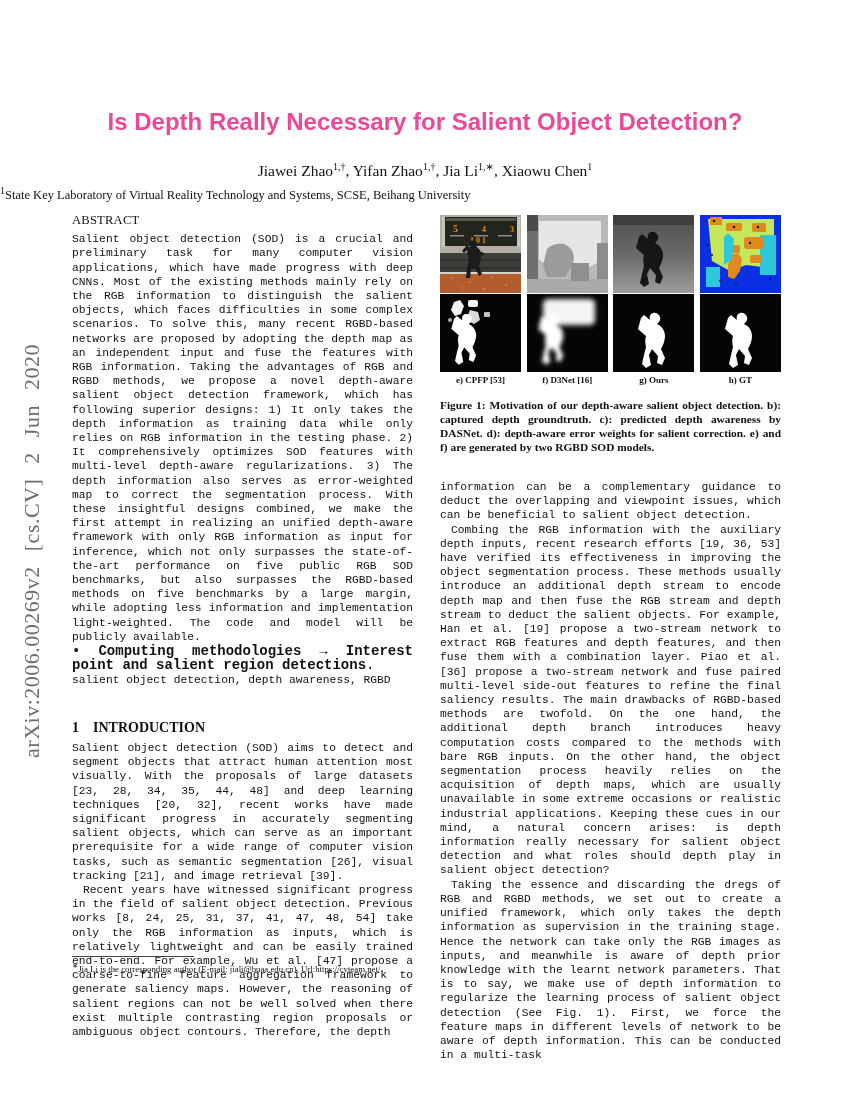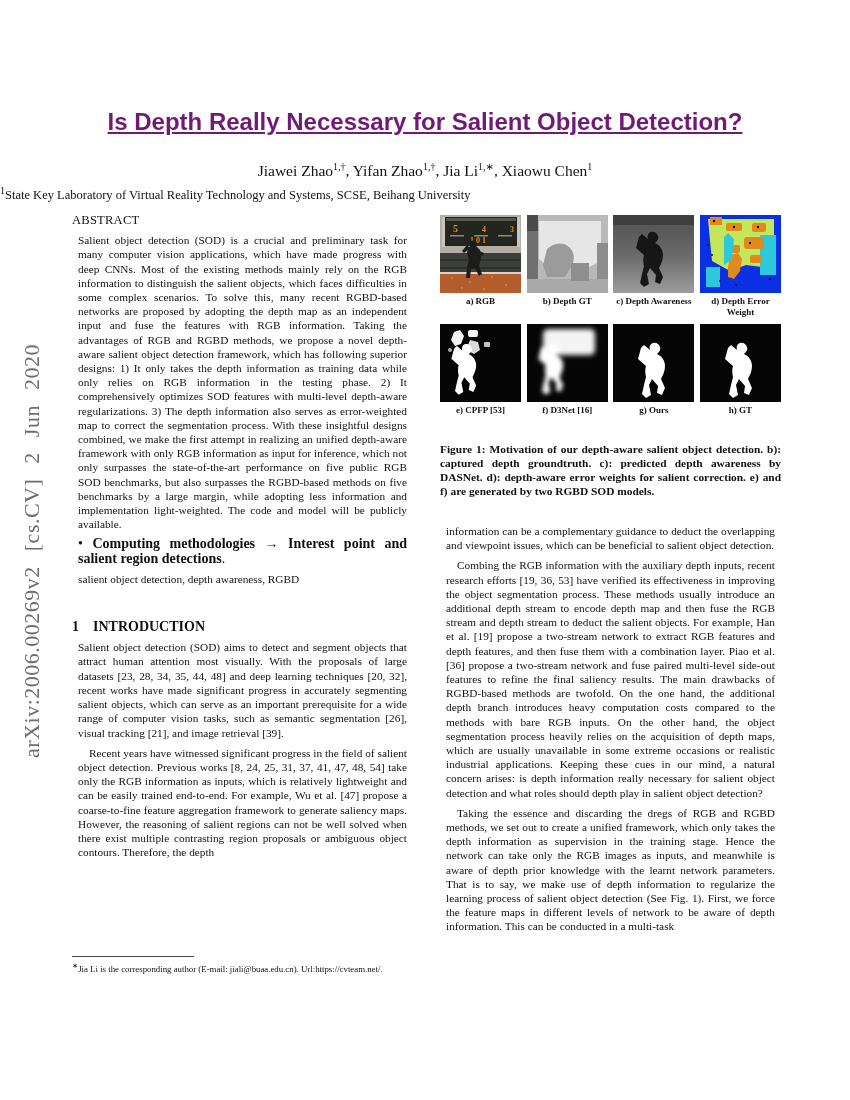"Is Depth Really Necessary for" .title { color: #701a75 -> #ec4899; text-decoration: underline -> none }
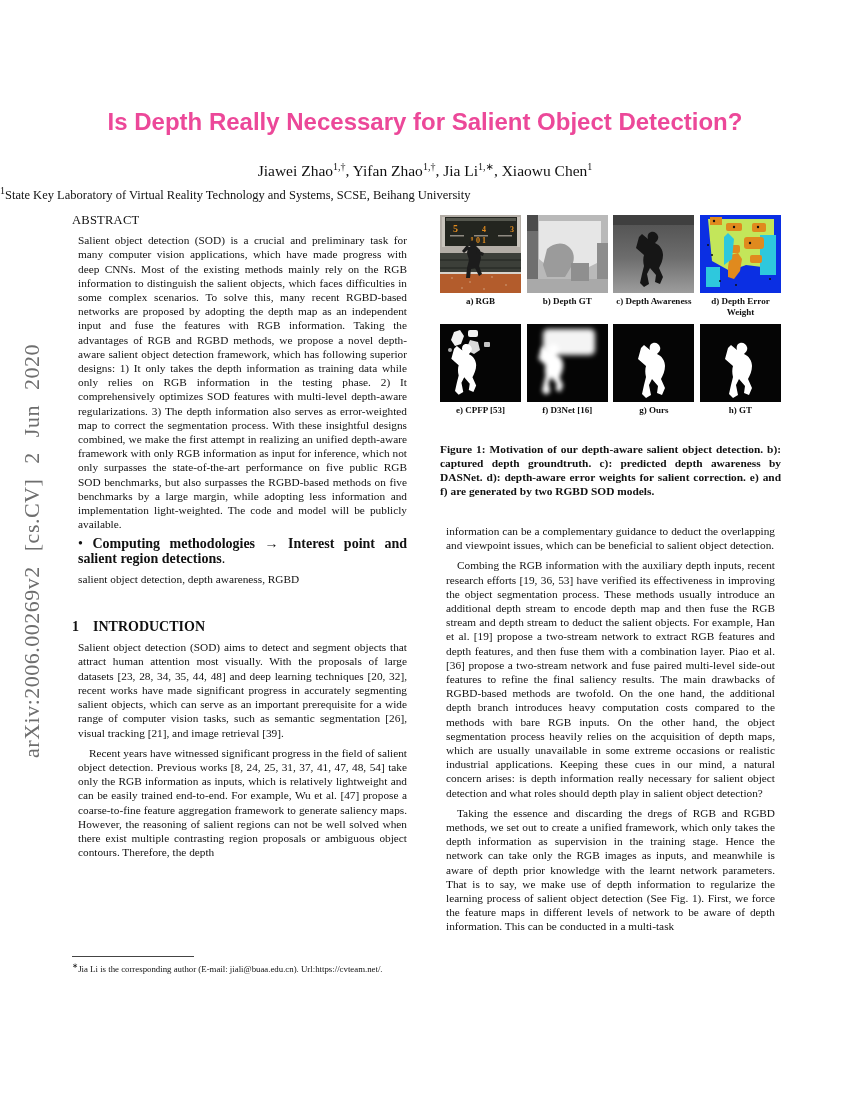"Salient object detection (SOD) is" p { font-family: none -> Liberation Mono, monospace; margin: 6px -> 0 }
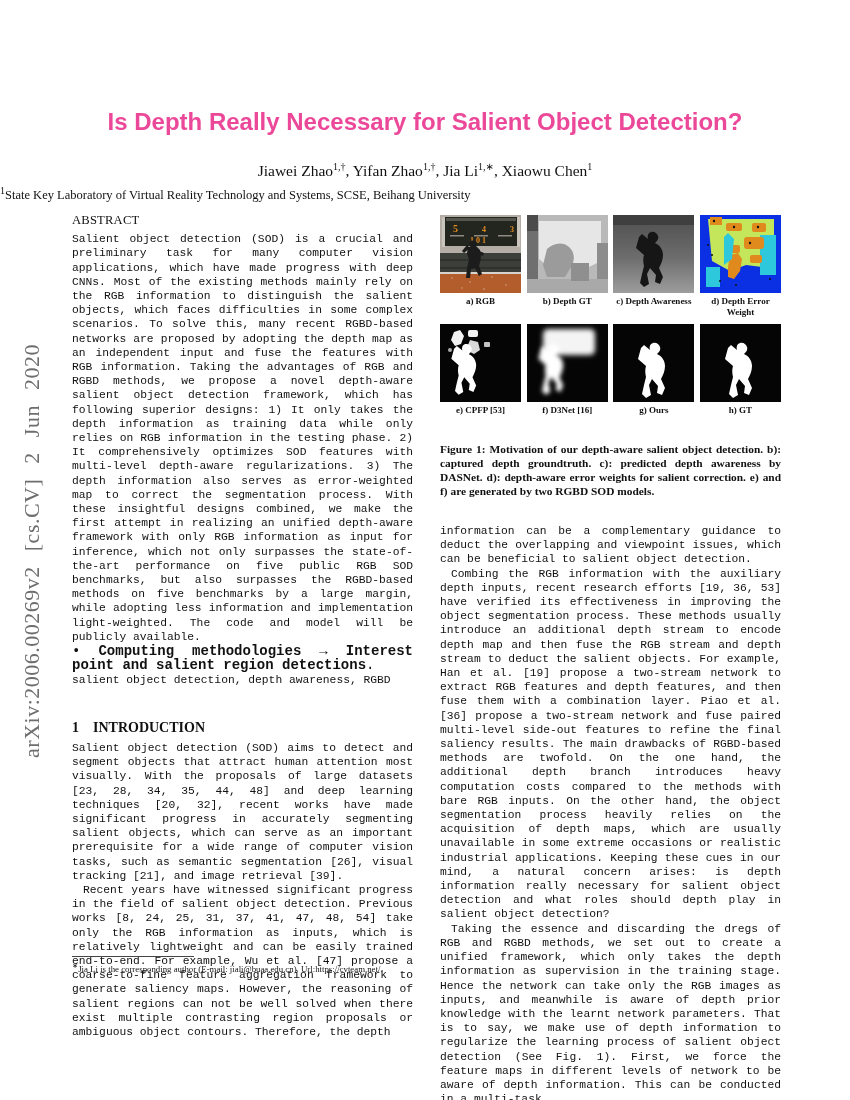"a) RGB" div.fig-grid { html: <div> <div>a) RGB</div> <div>b) Depth GT</div> <div>c) Depth Awareness</div> <div>d) Depth Error Weight</div> </div> -> none }
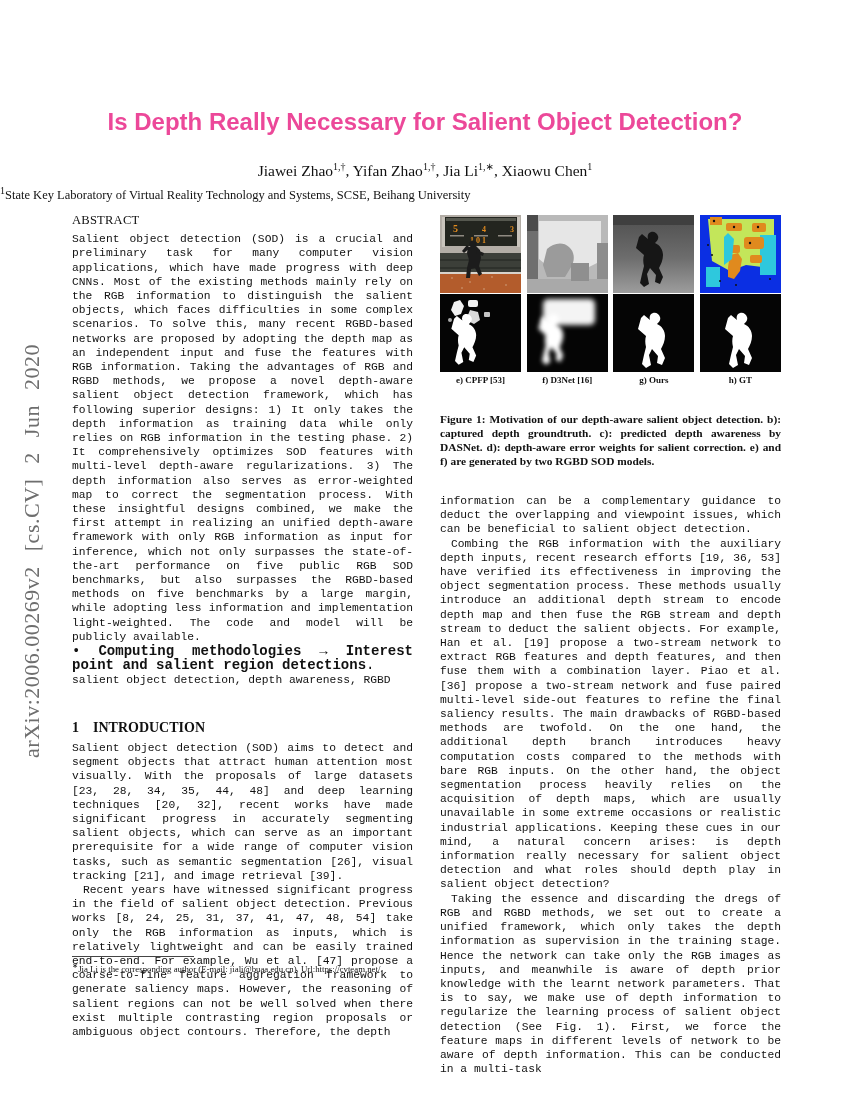"Figure 1: Motivation of our" .fig-caption { margin-top: 21px -> 7px }
